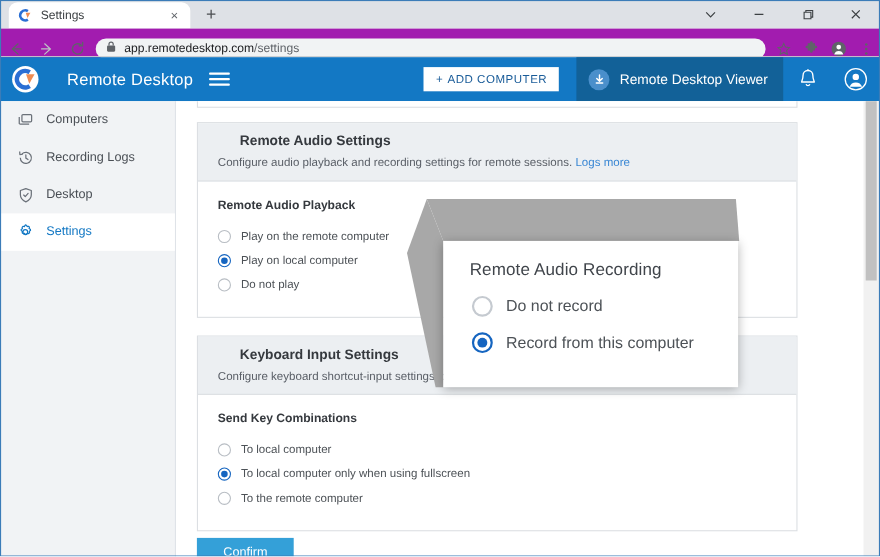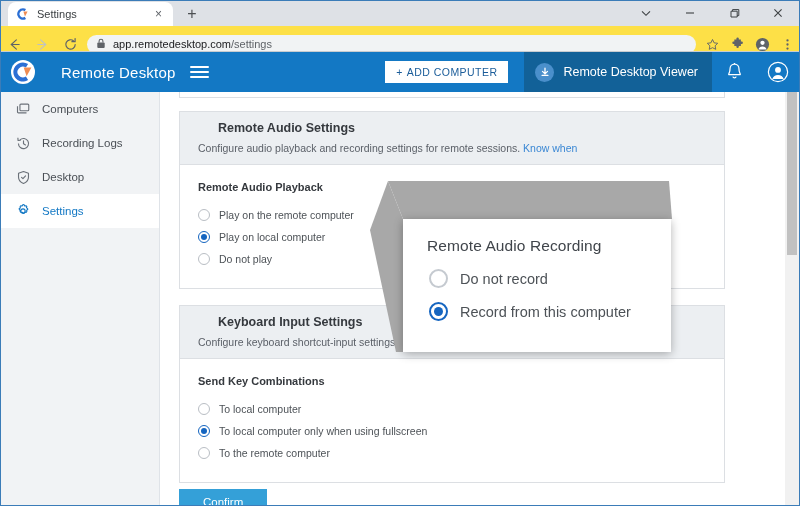"app.remotedesktop.com/settings" .chrome-toolbar { background: #fde047 -> #a21caf }
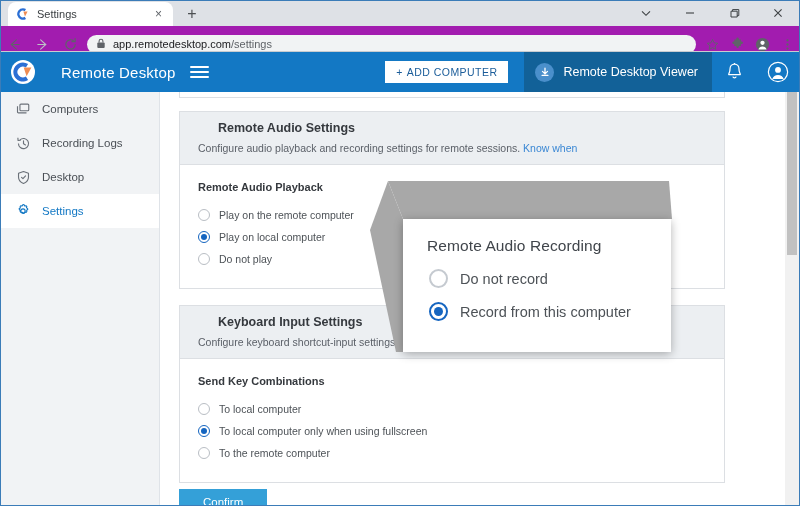"Know when" span.link { text: Know when -> Logs more }
